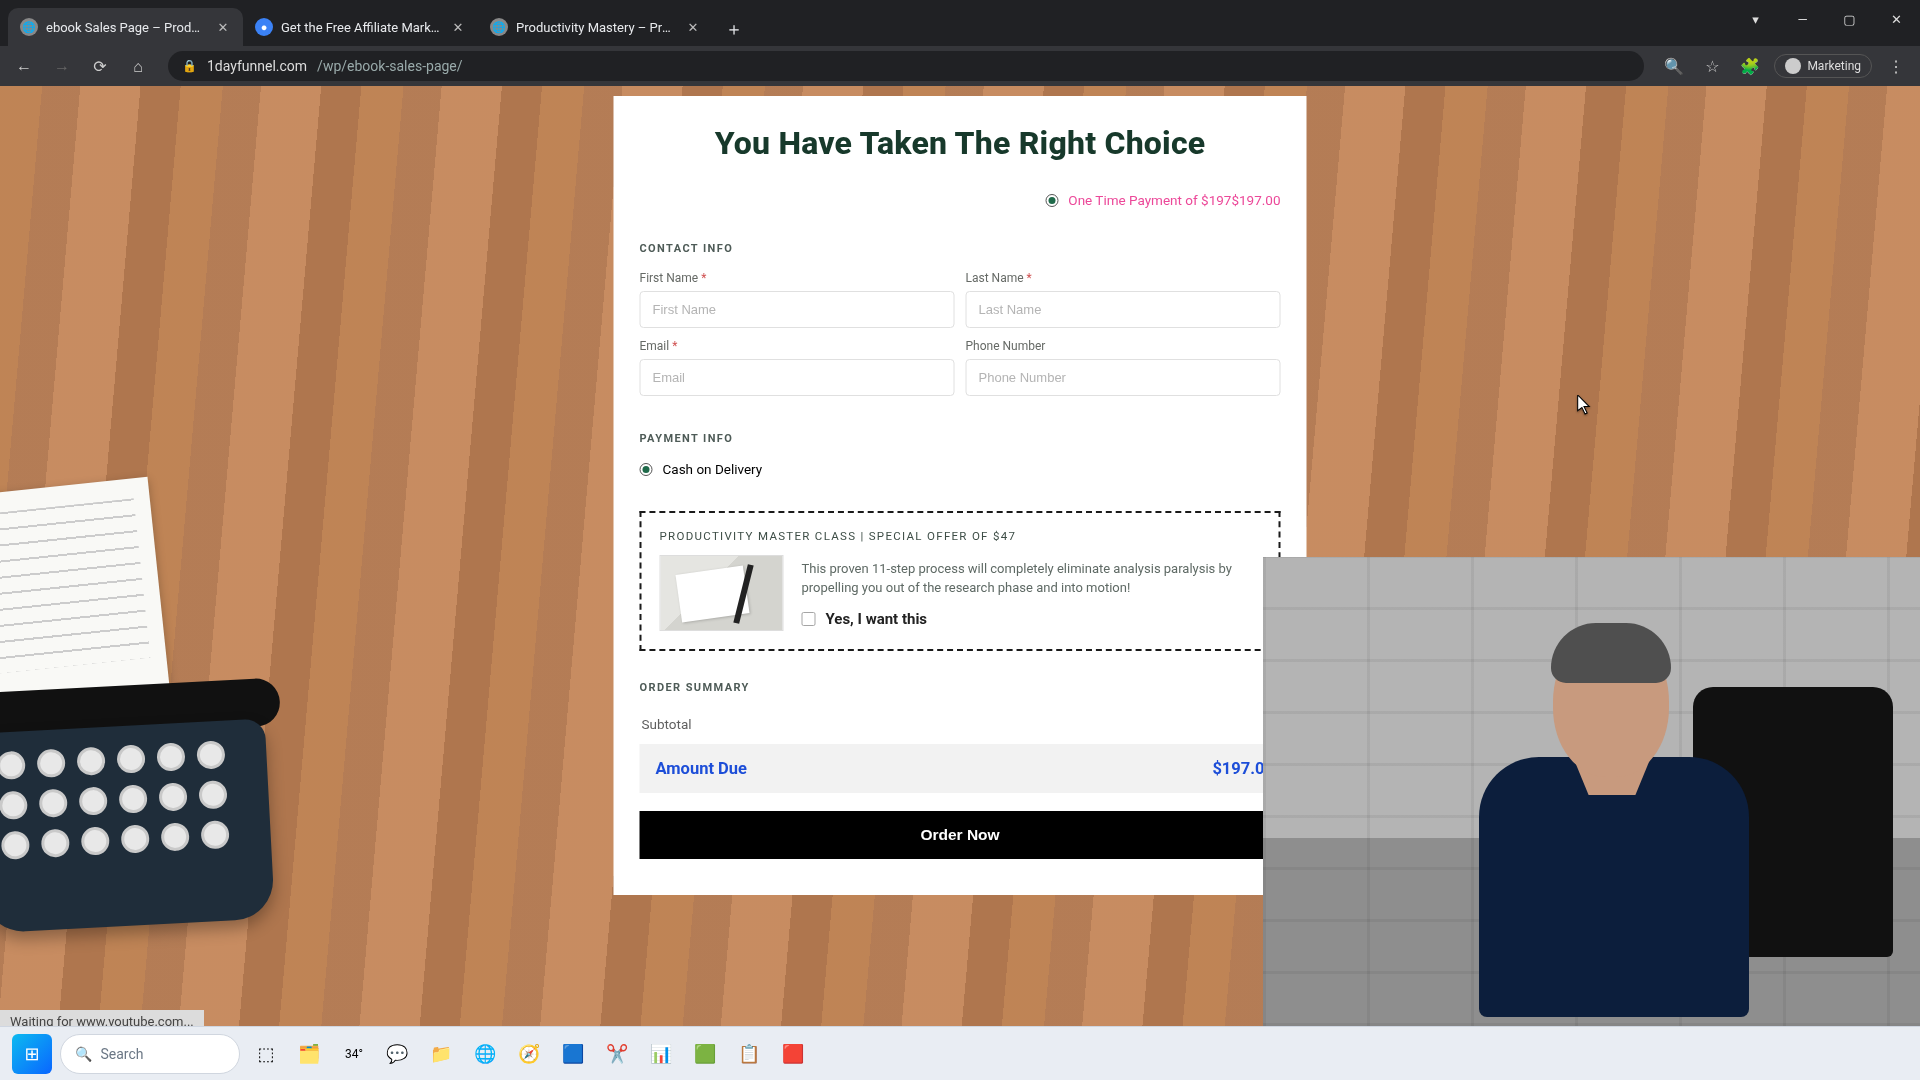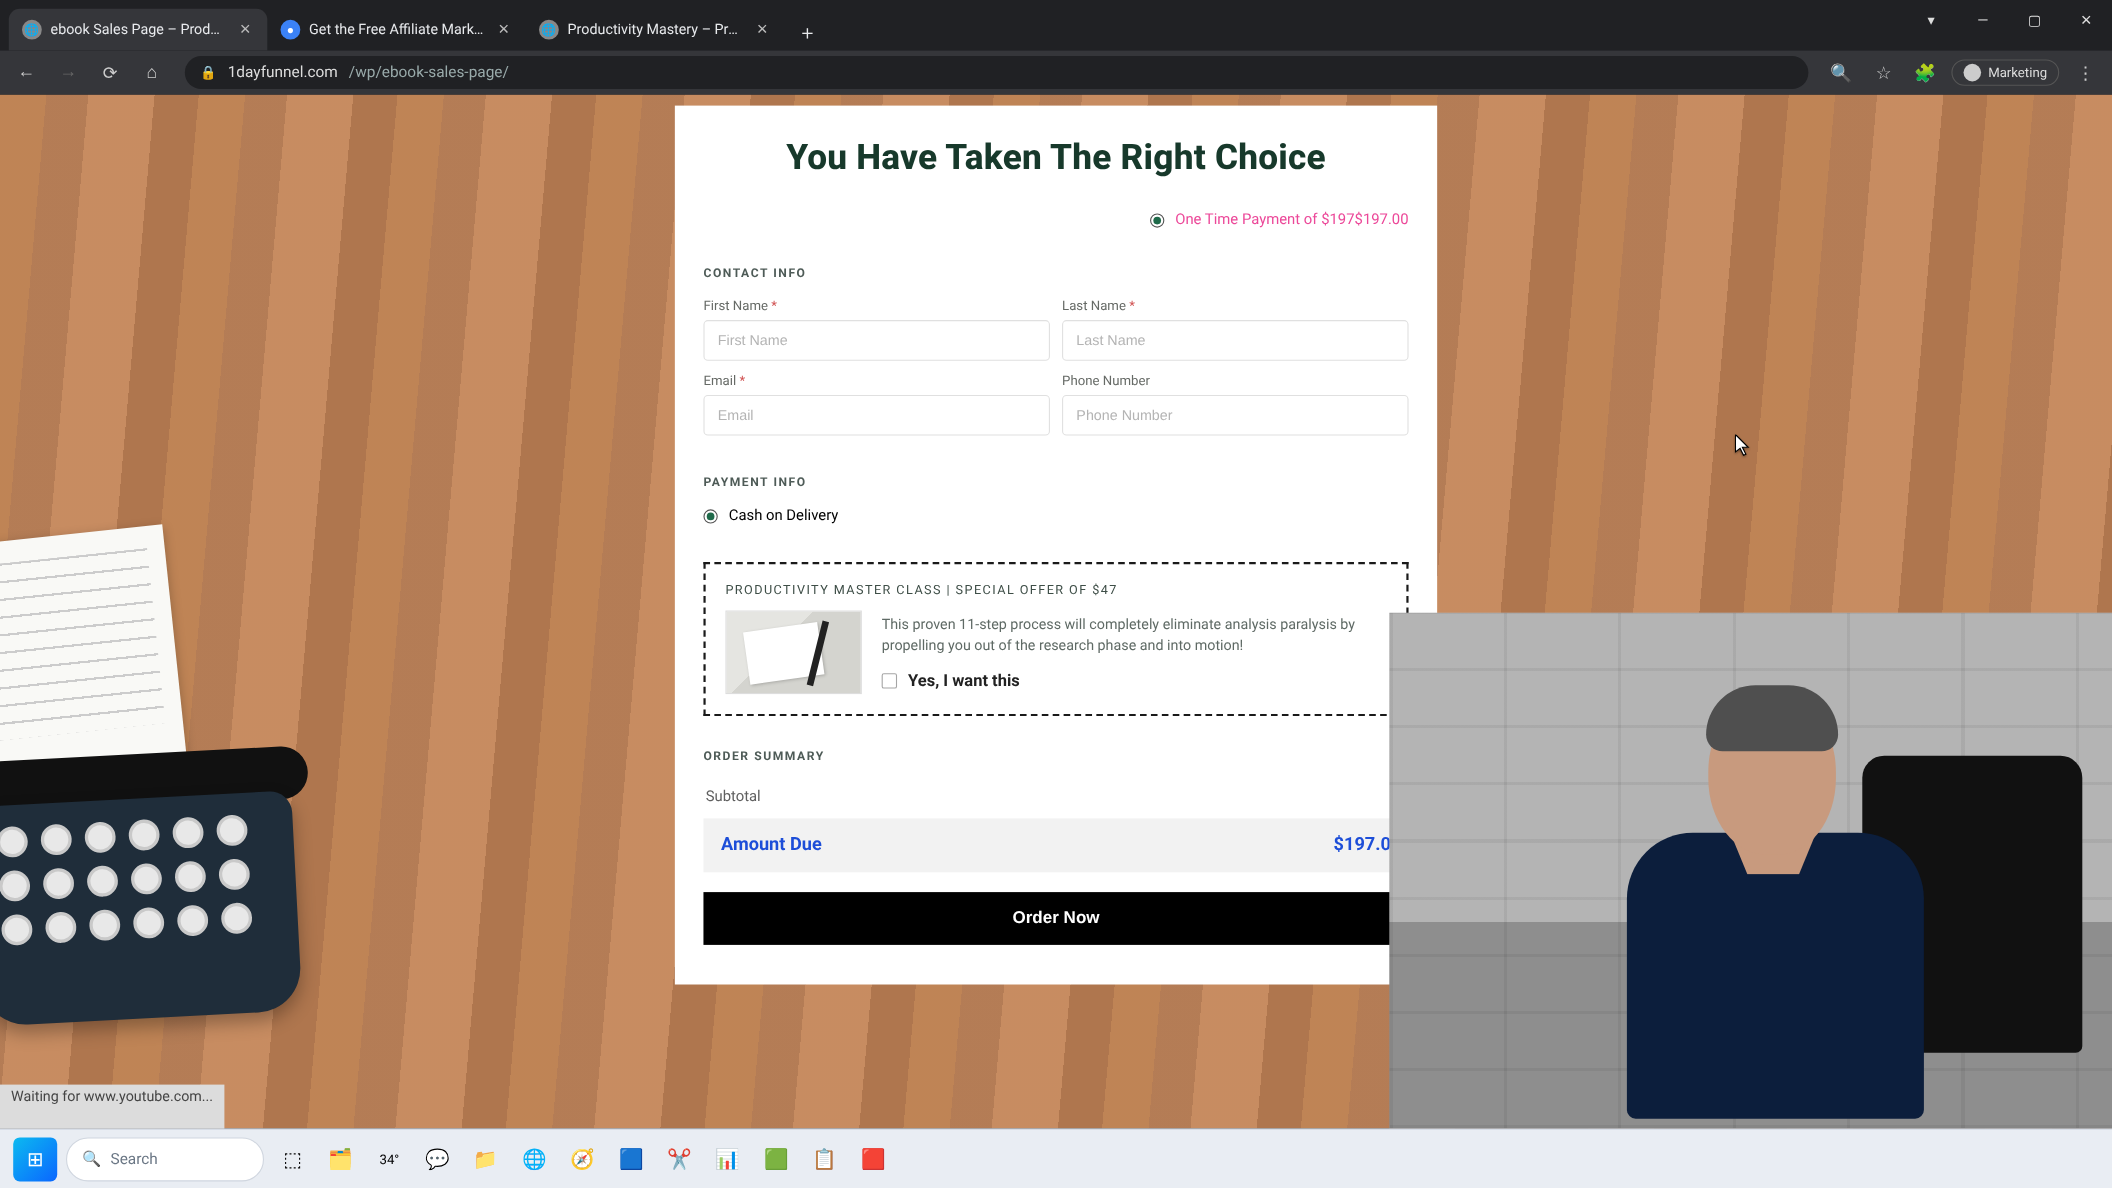"Waiting for www.youtube.com..." .statusbox { height: 40px -> 16px }
